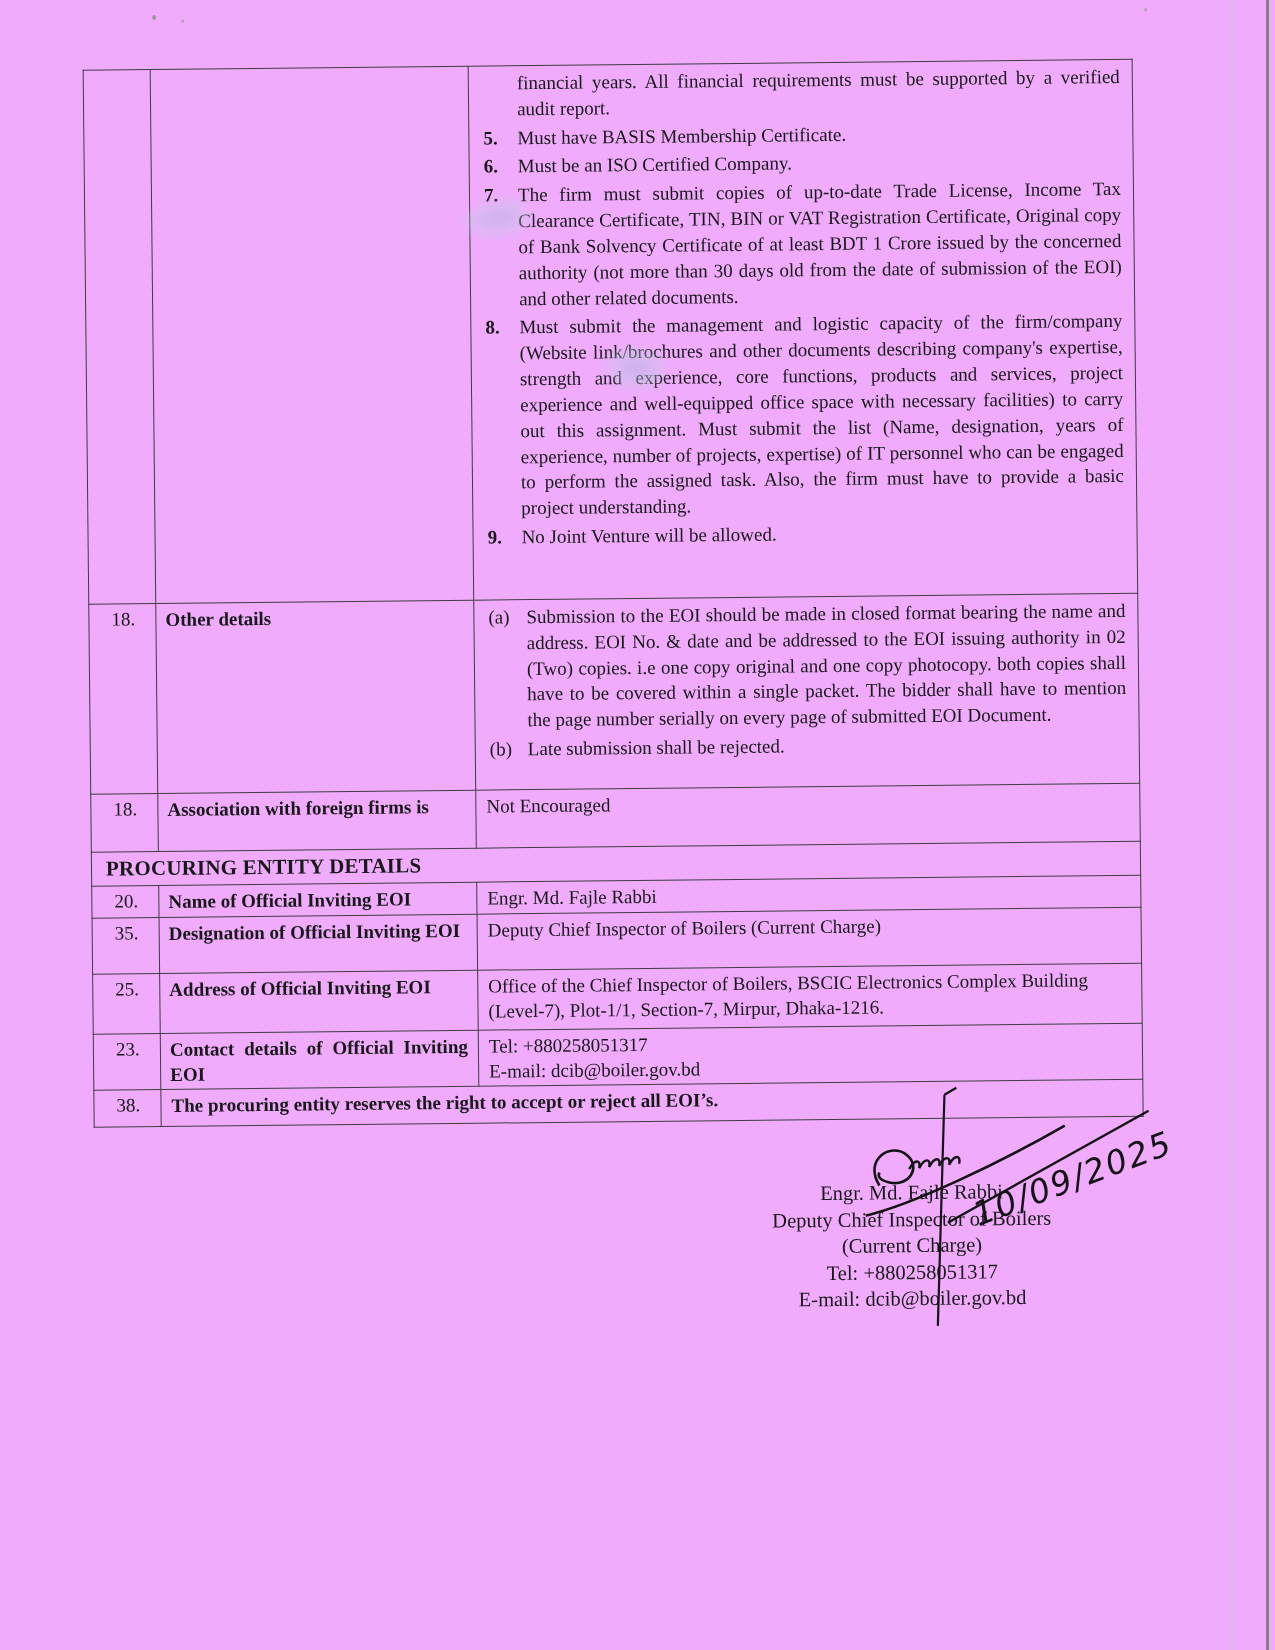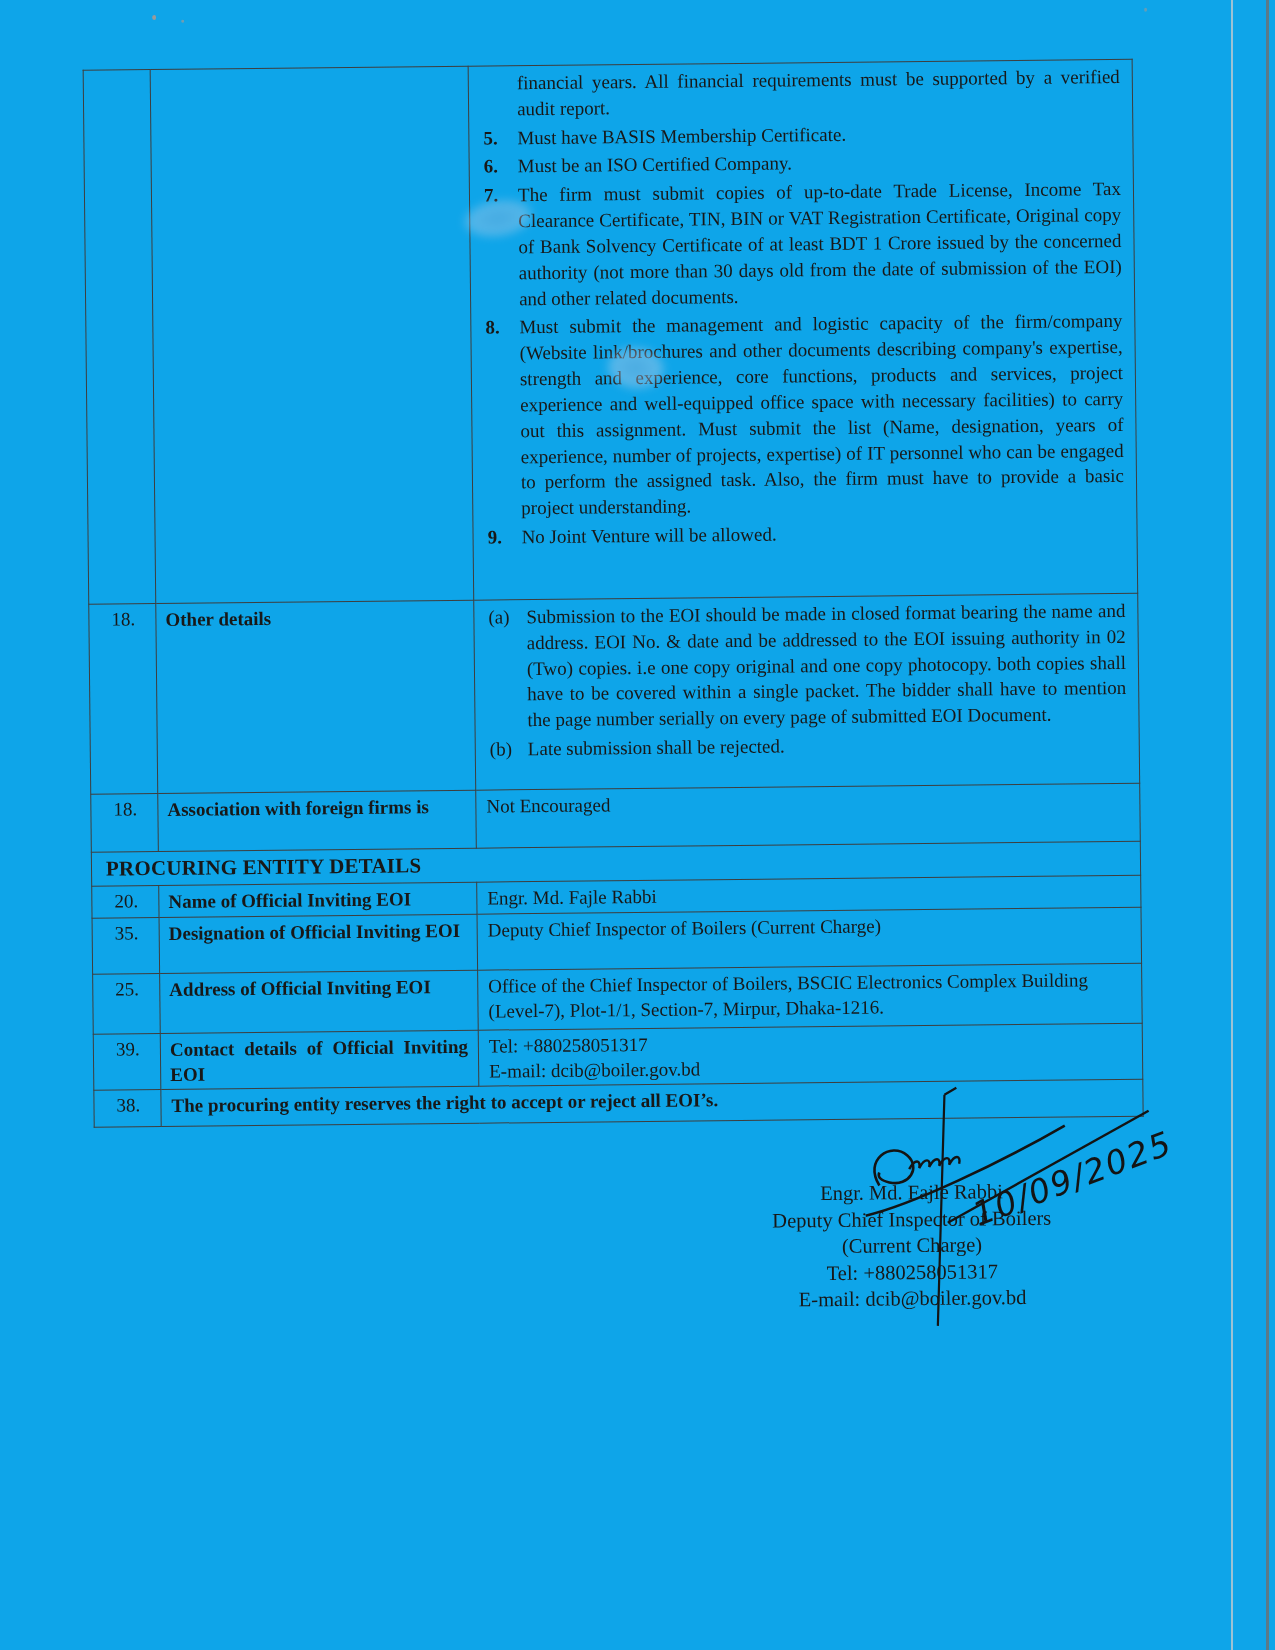"financial years. All financial" .page { background: #0ea5e9 -> #f0abfc }
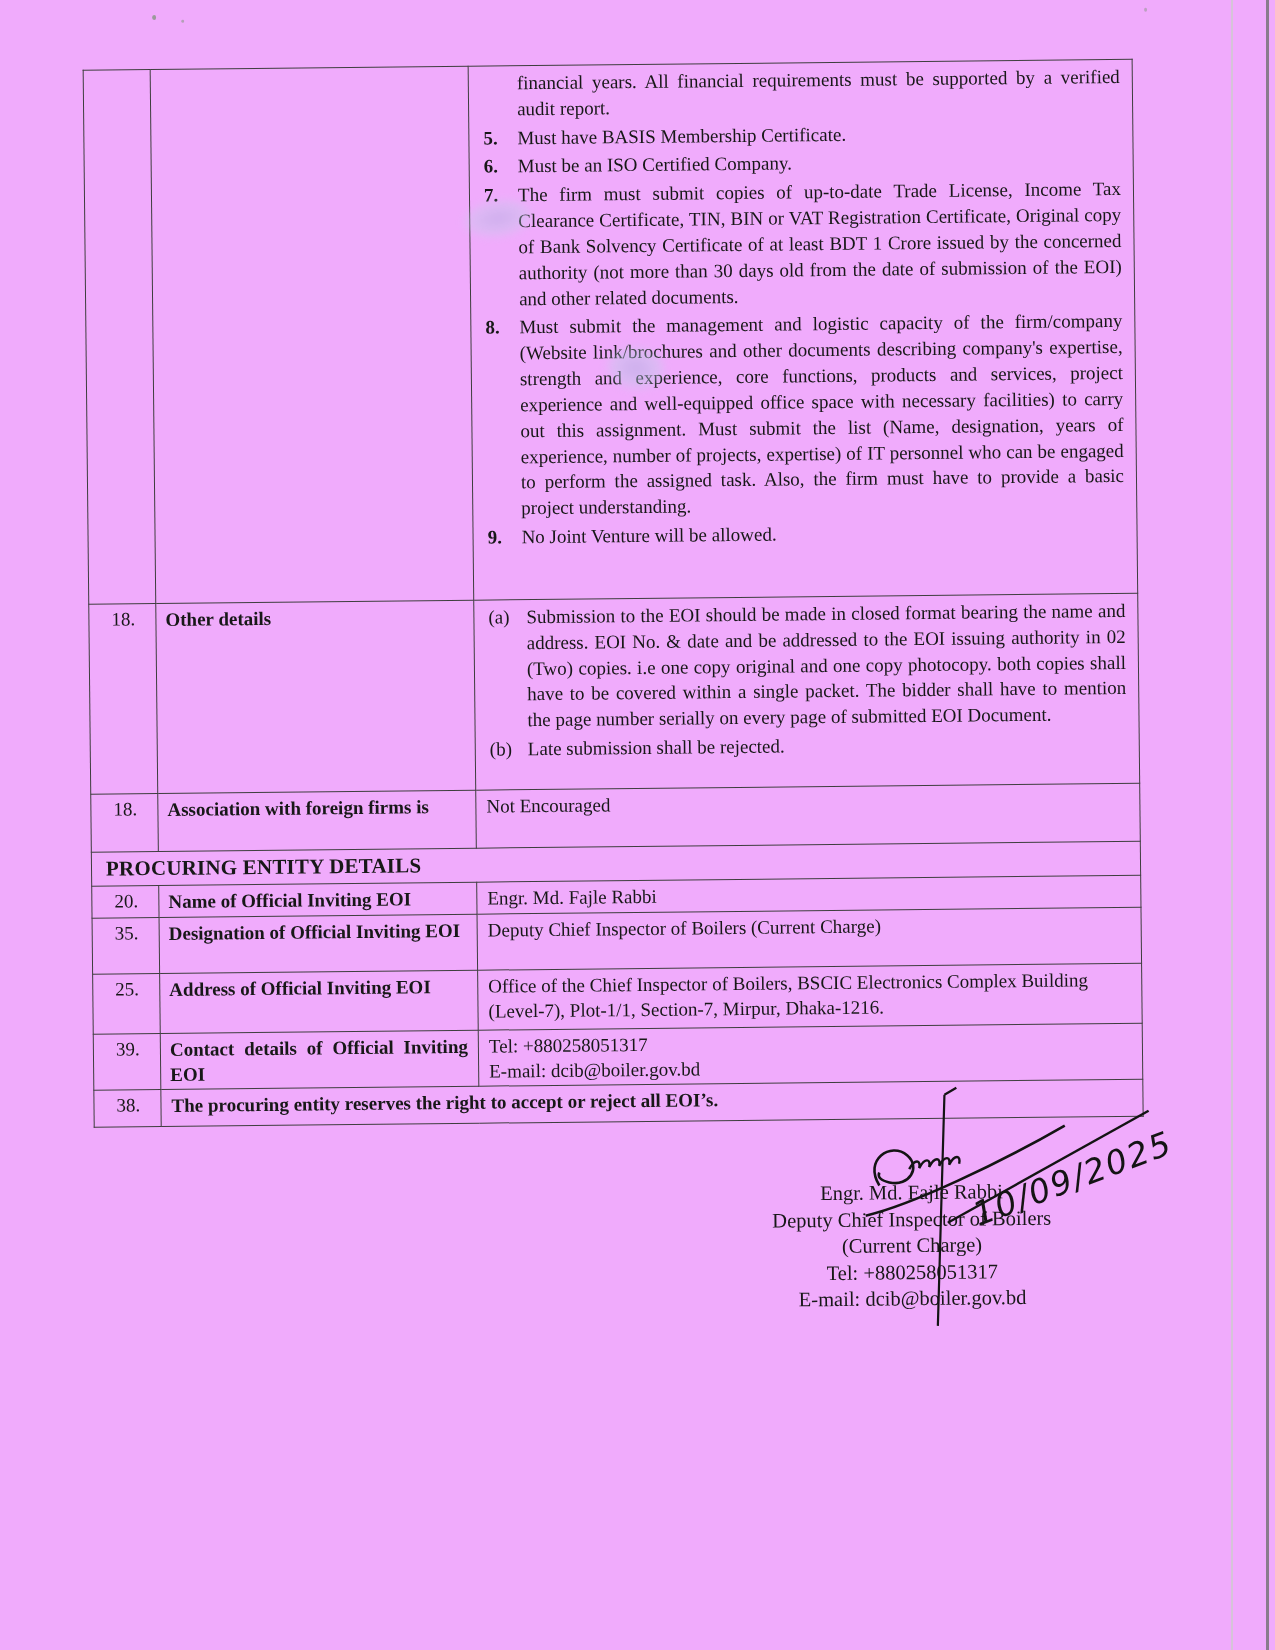"39." td.num { text: 39 -> 23 }
